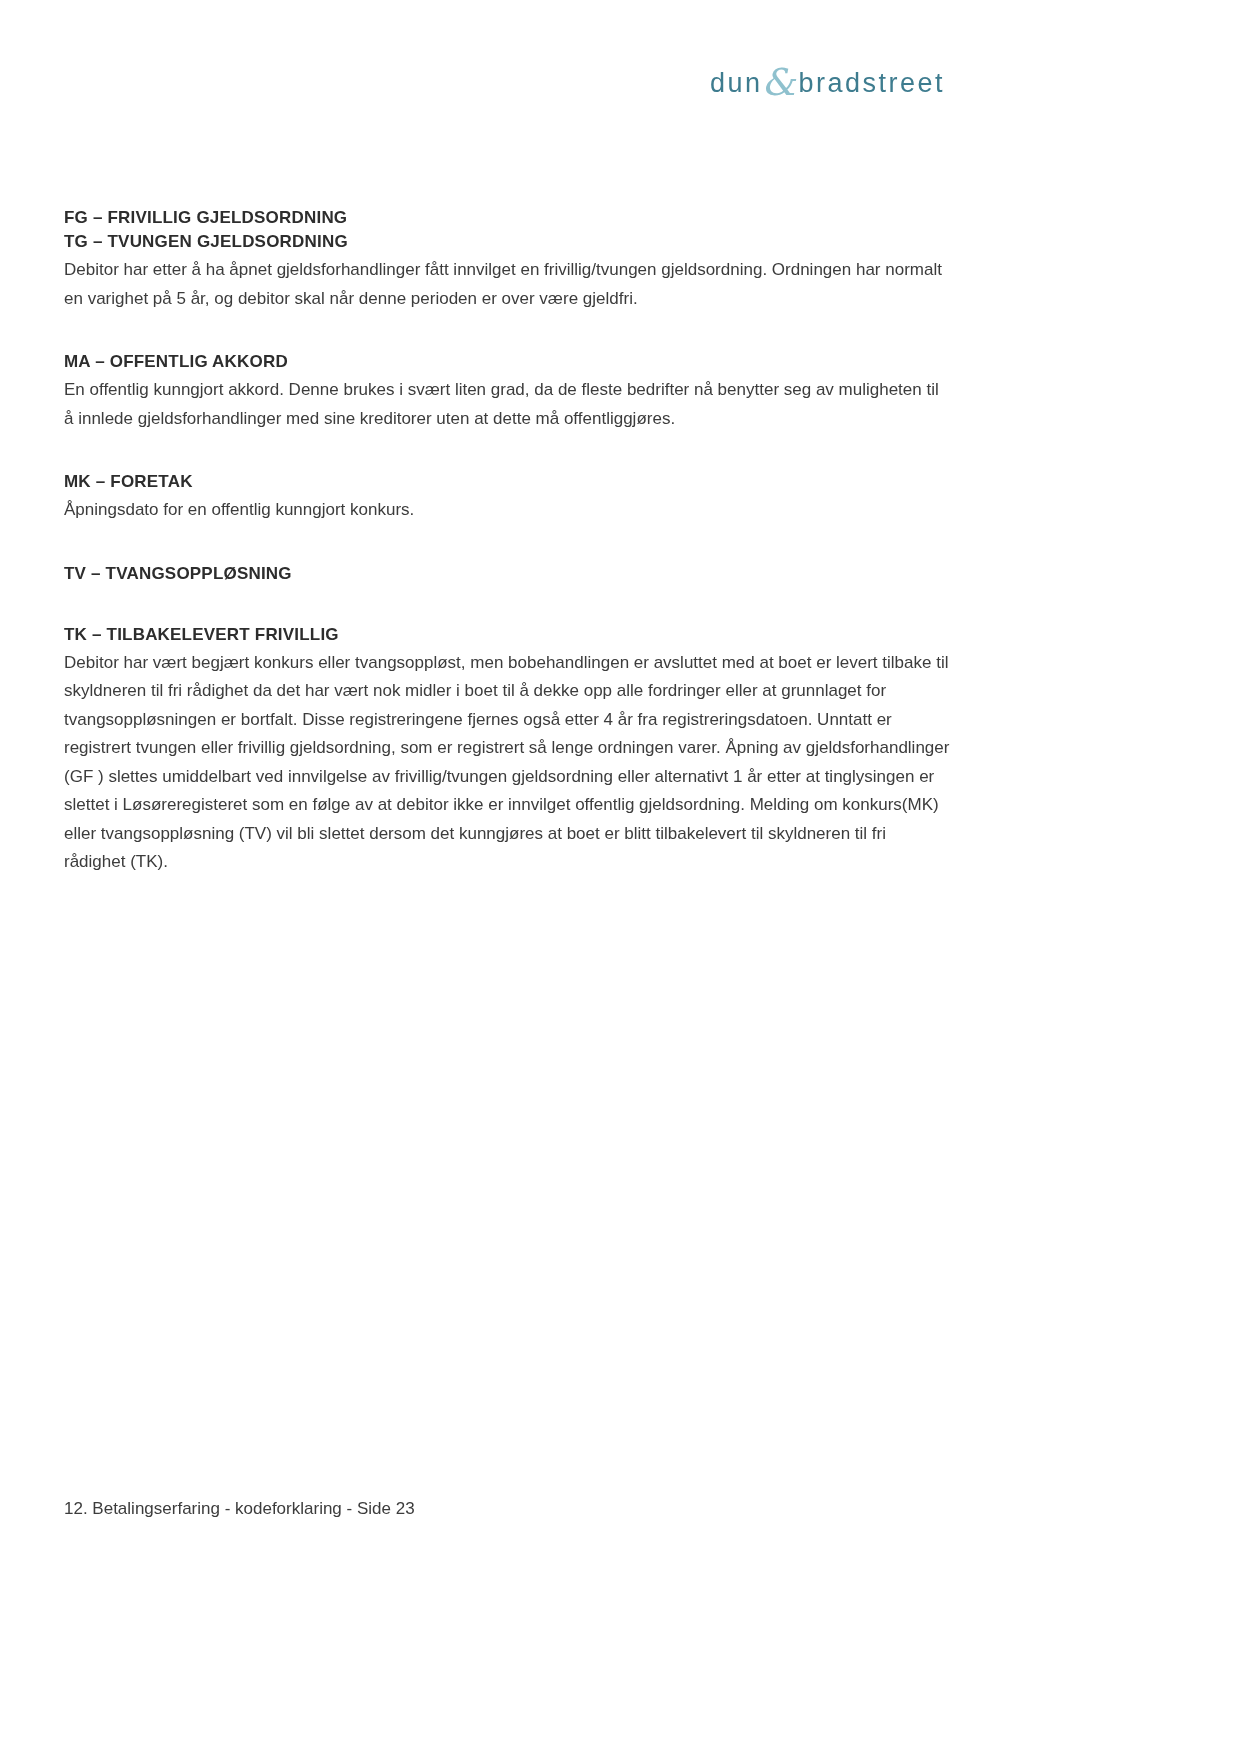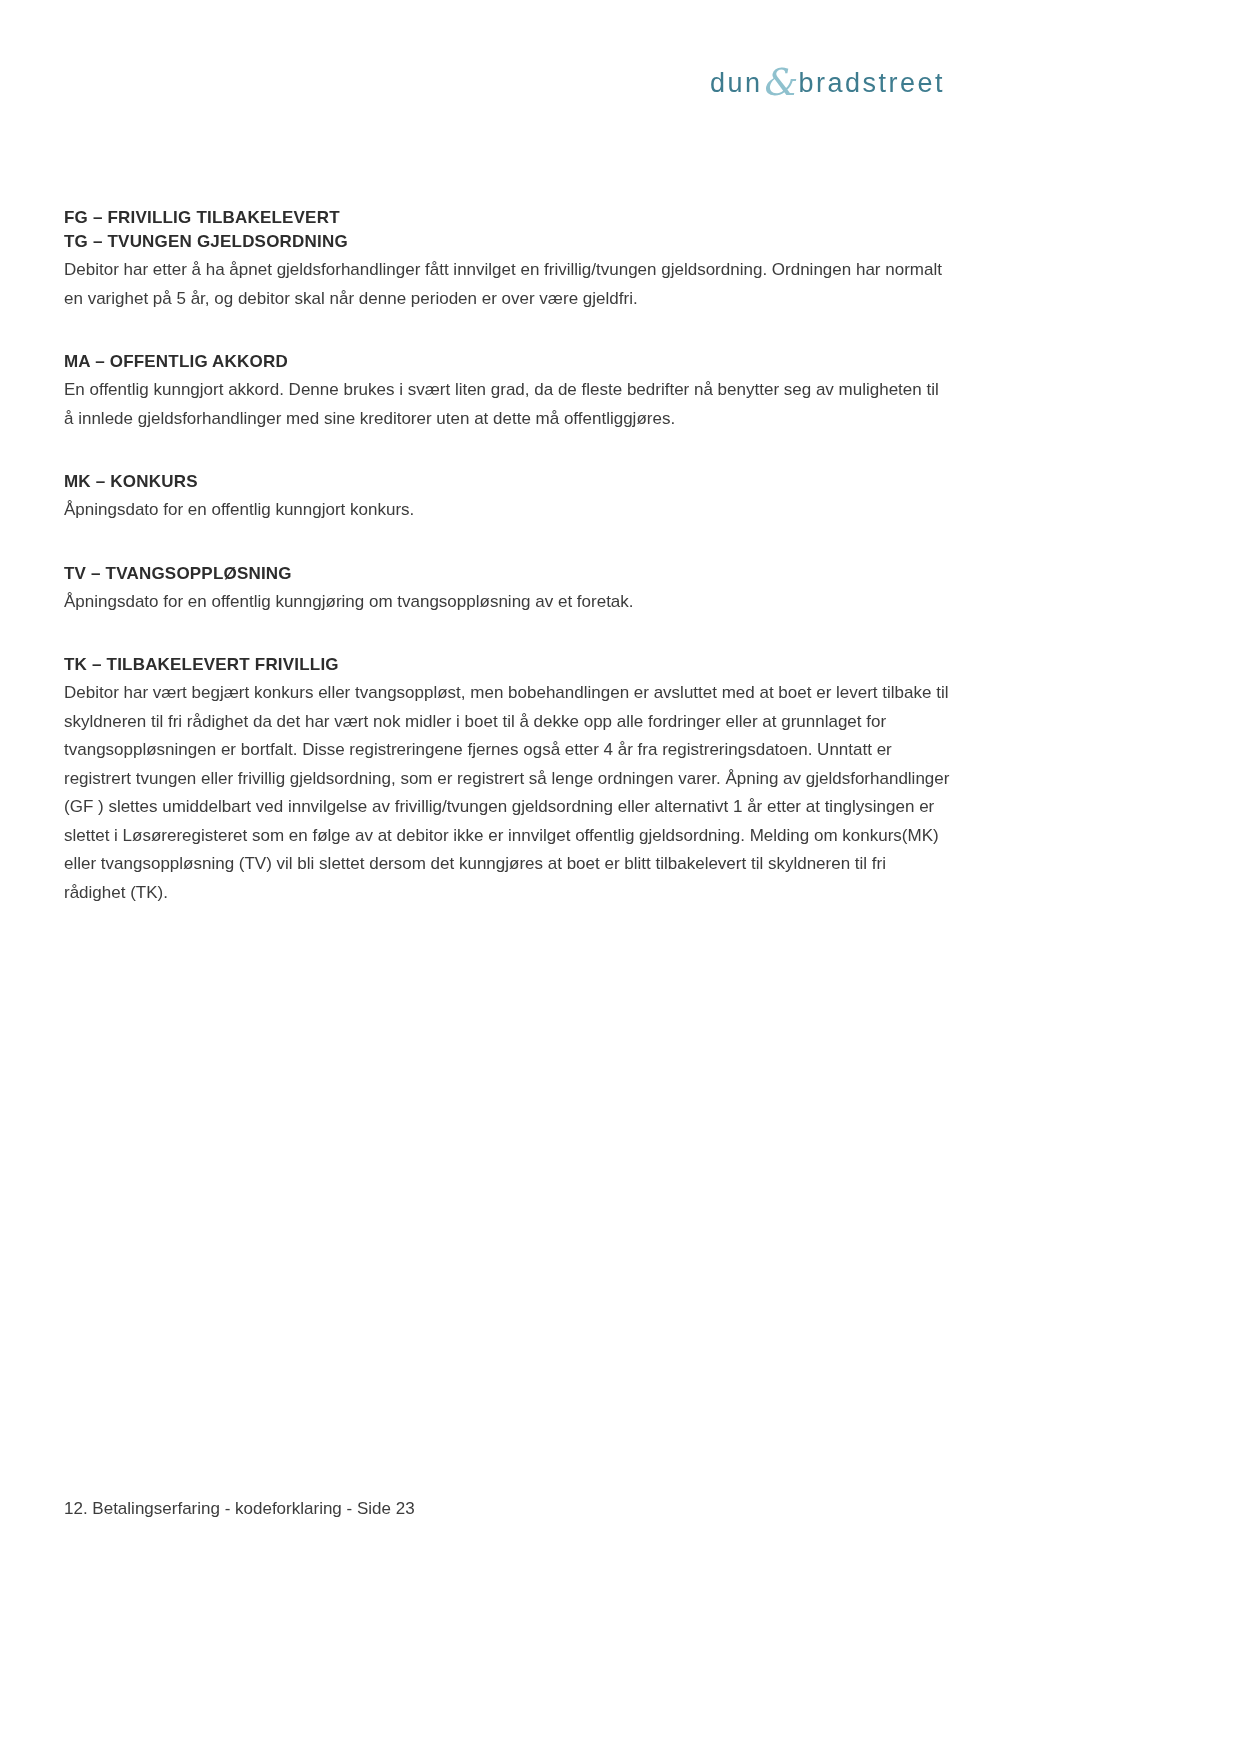"FG – FRIVILLIG TILBAKELEVERT" h2 { text: TILBAKELEVERT -> GJELDSORDNING }
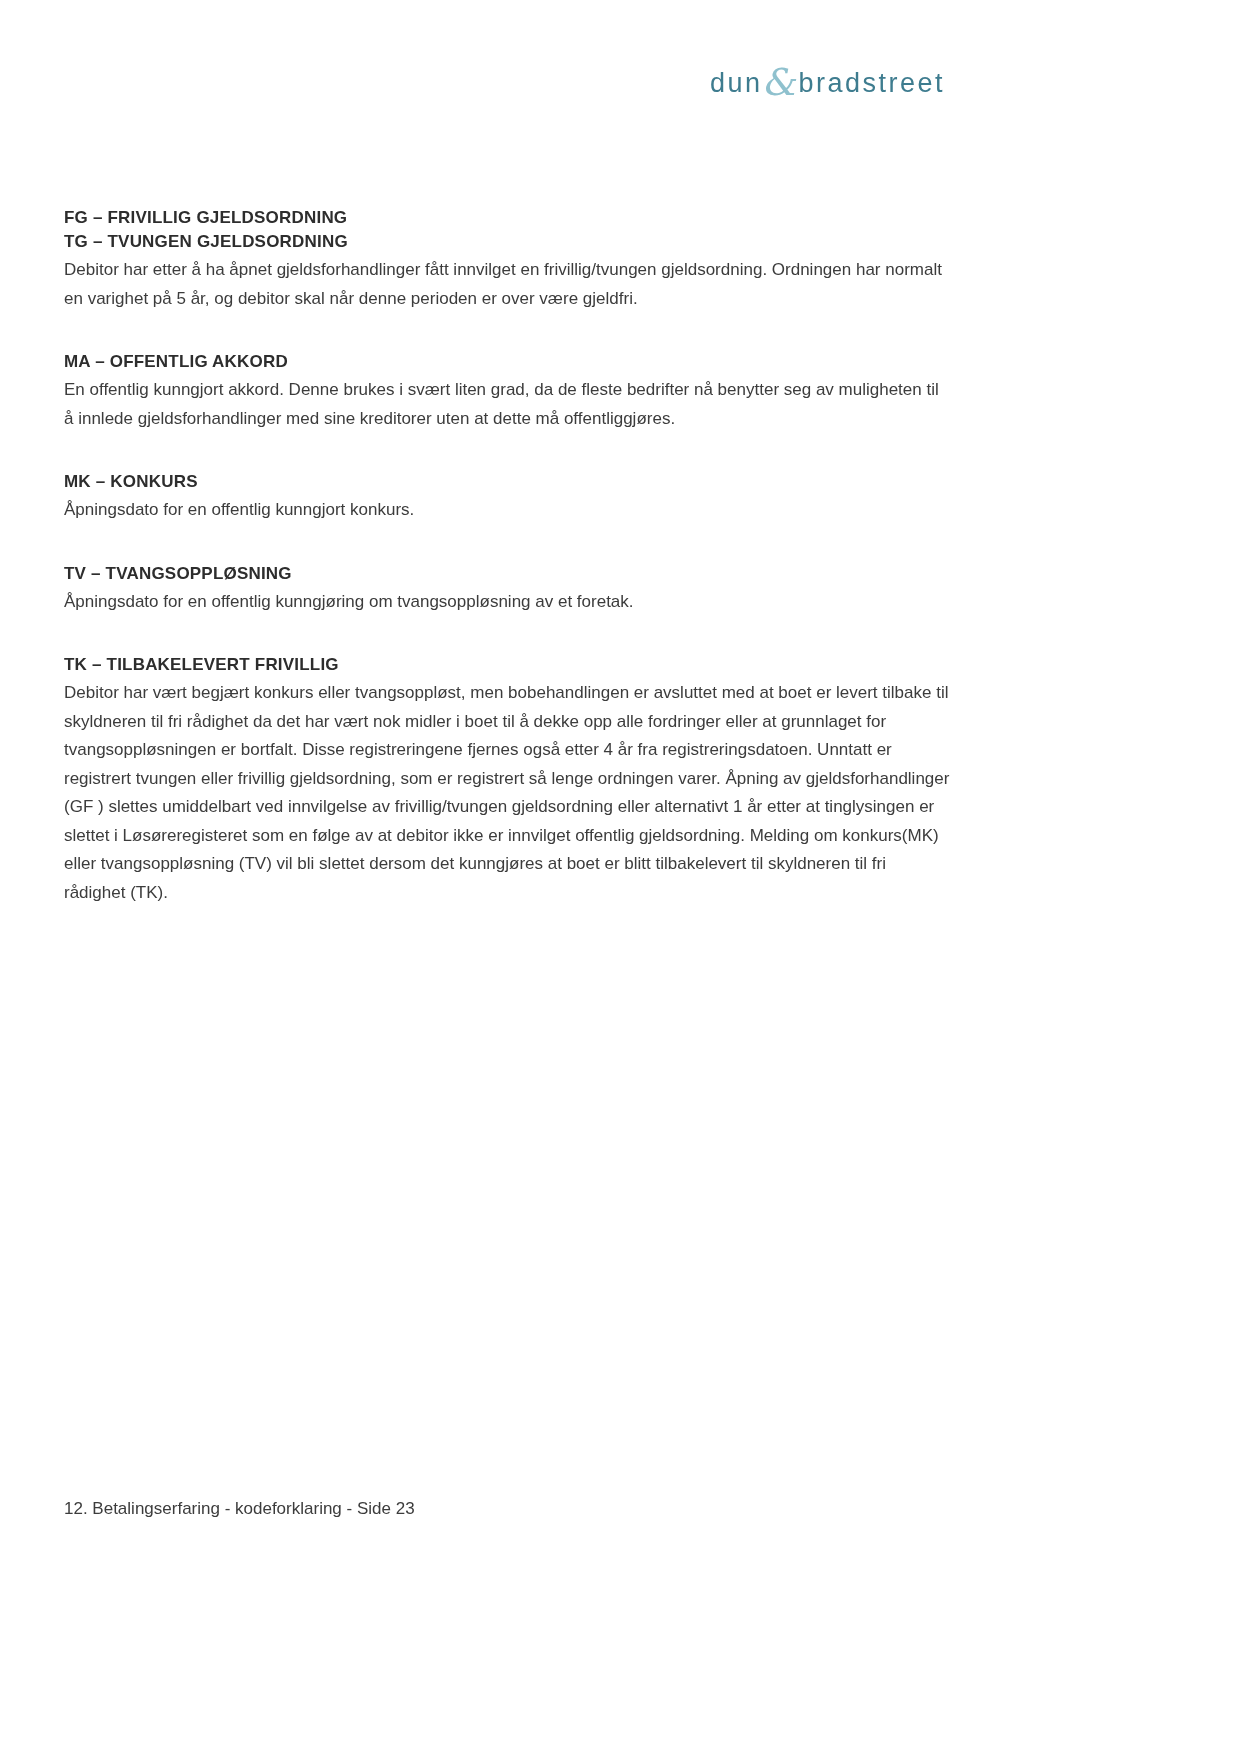"MK – KONKURS" h2 { text: KONKURS -> FORETAK }
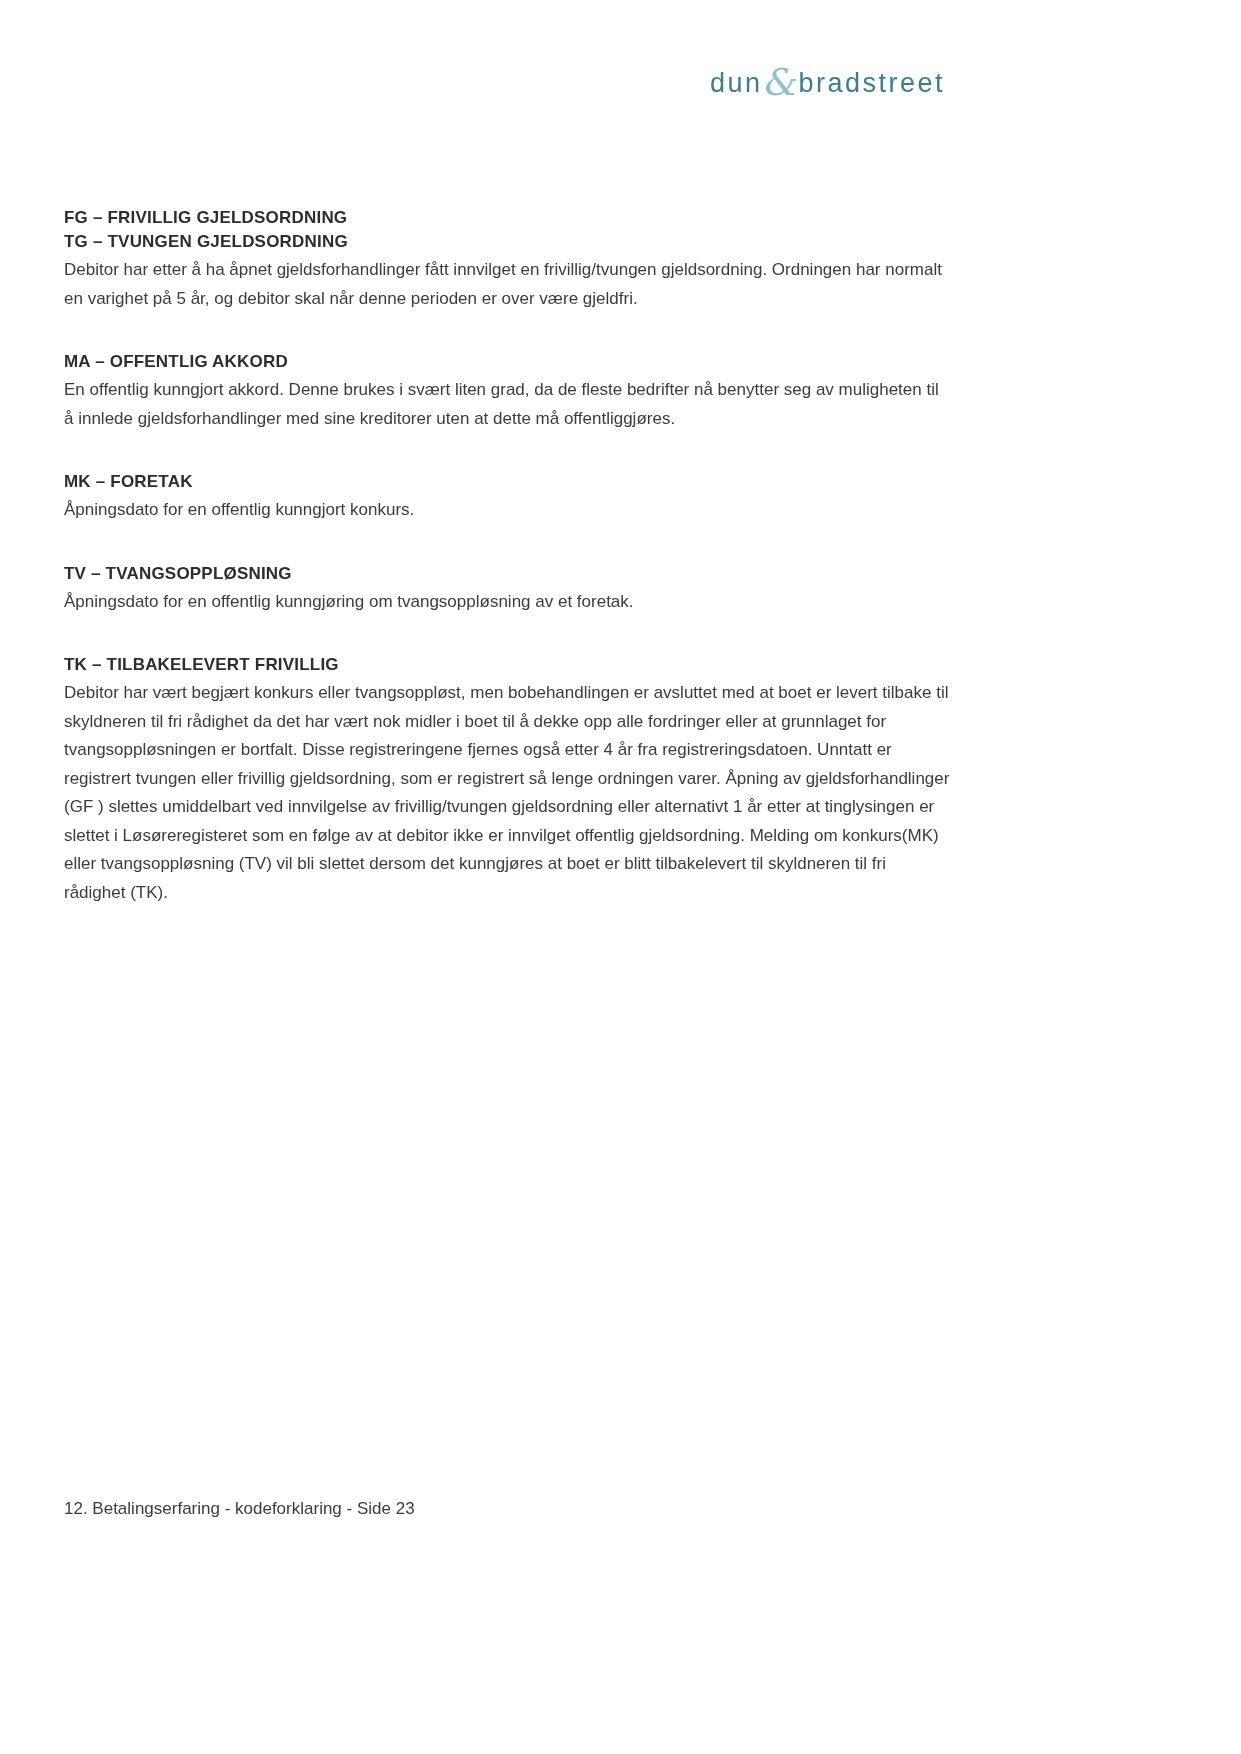"Åpningsdato for en offentlig kunngjøring" p.body { html: <p>Åpningsdato for en offentlig kunngjøring om tvangsoppløsning av et foretak.</p> -> none }
